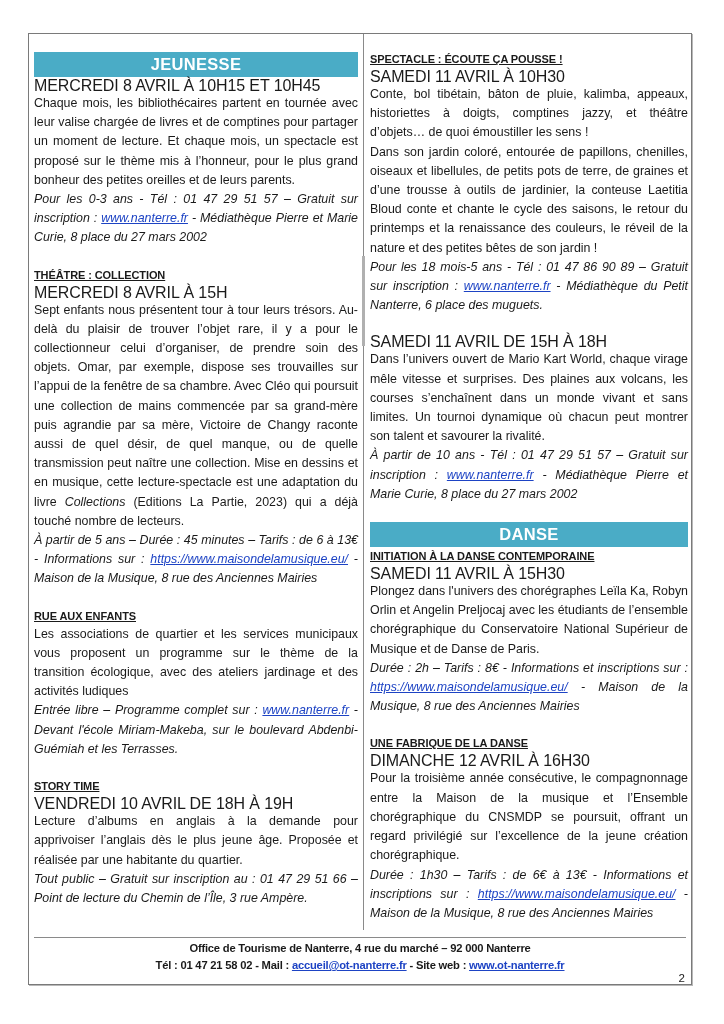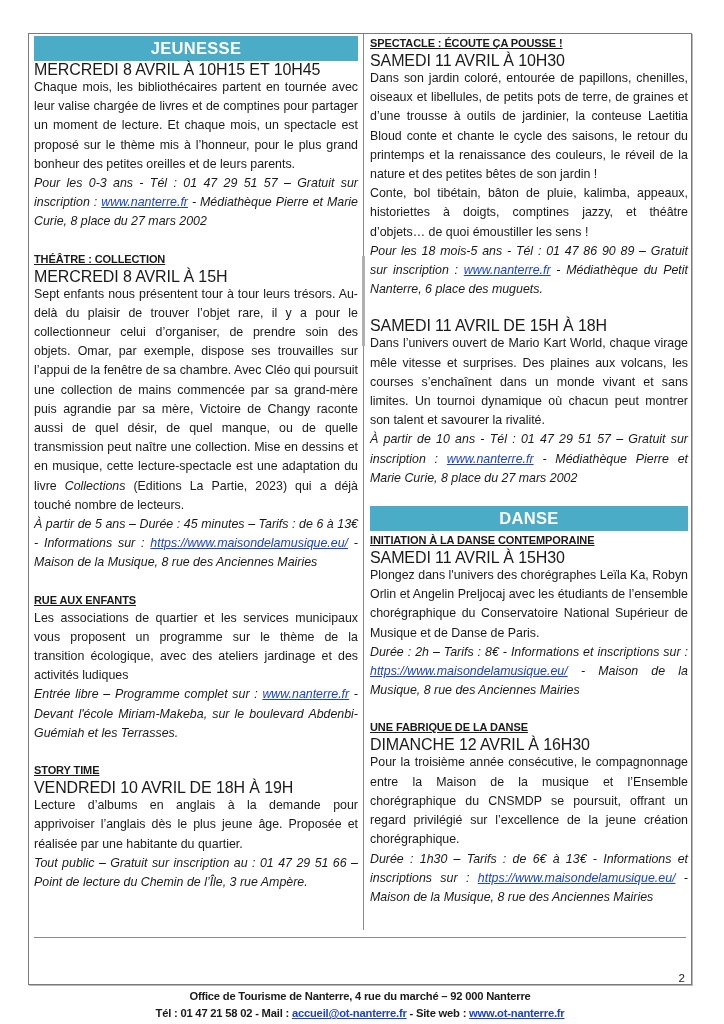"JEUNESSE" .col { top: 0 -> 16px }
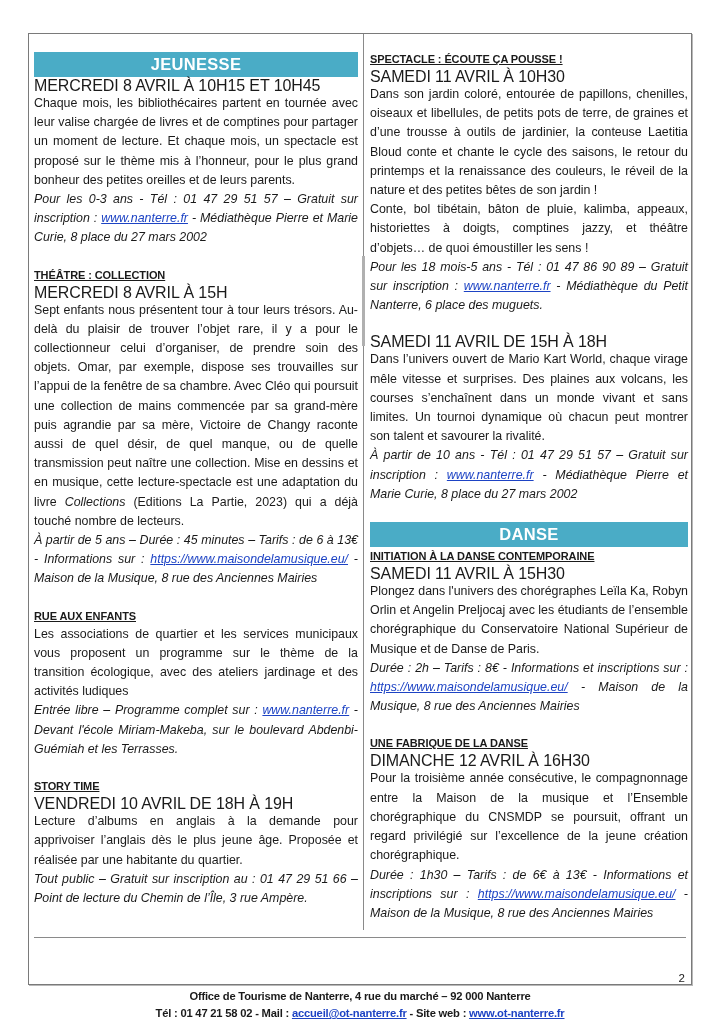"Dans son jardin coloré, entourée" div.event-desc { order: before "Conte, bol tibétain, bâton de" -> after "Conte, bol tibétain, bâton de" }
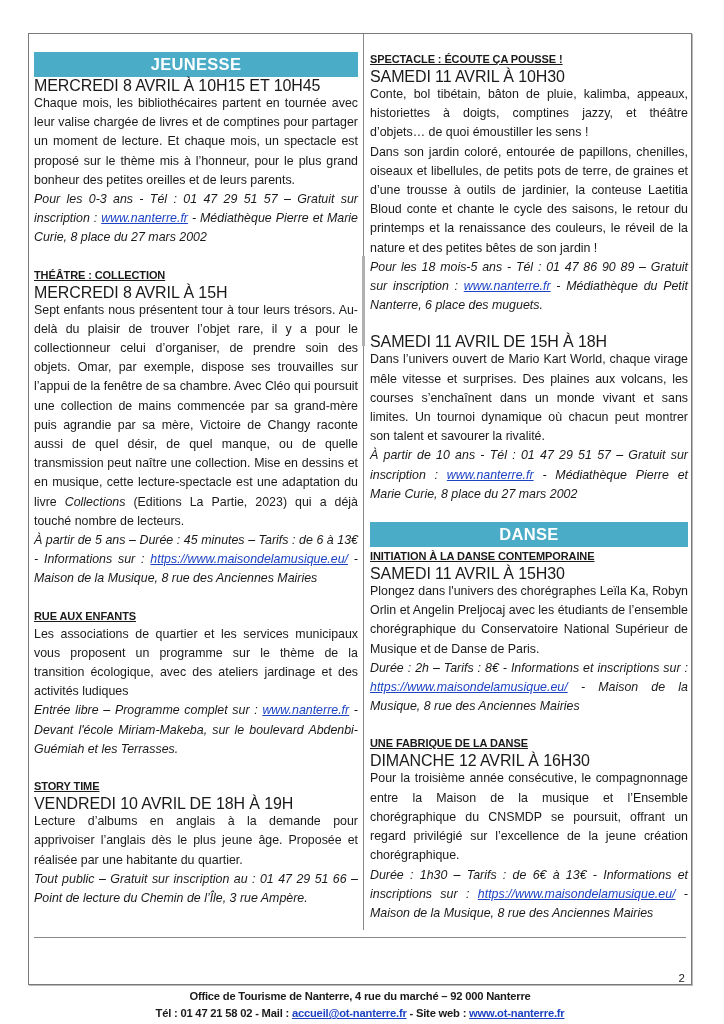"Office de Tourisme de Nanterre," .footer { top: 954px -> 906px }
